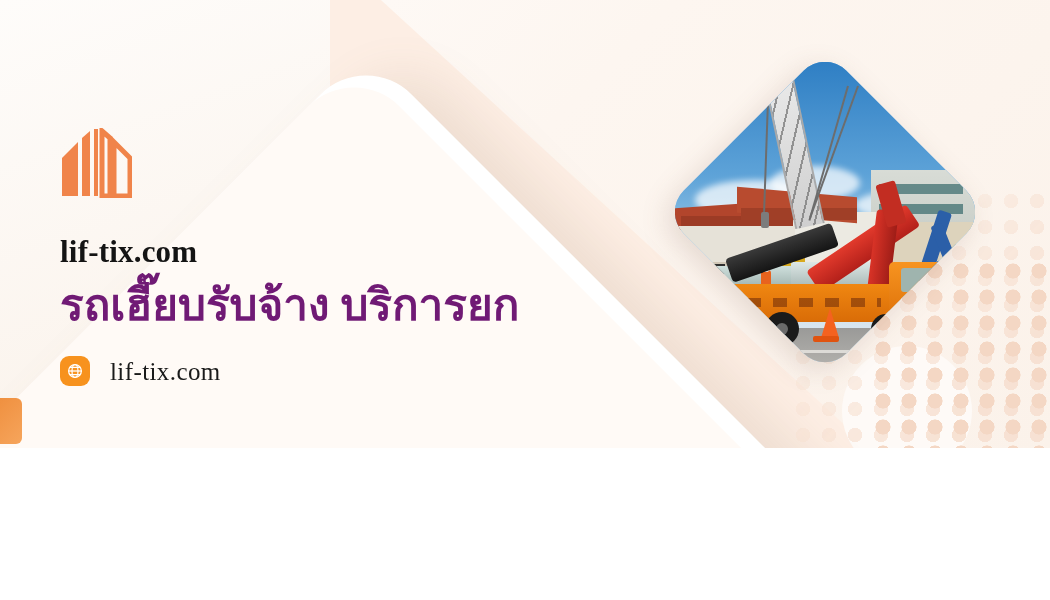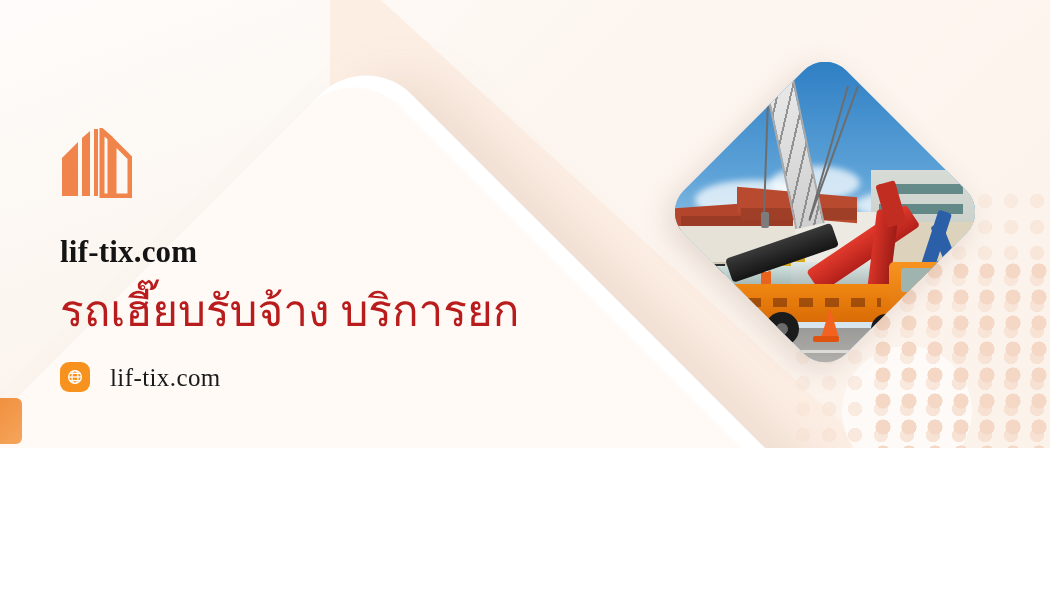"รถเฮี๊ยบรับจ้าง บริการยก" .headline { color: #b91c1c -> #701a75; font-weight: 400 -> 700; margin-top: 20px -> 14px }
